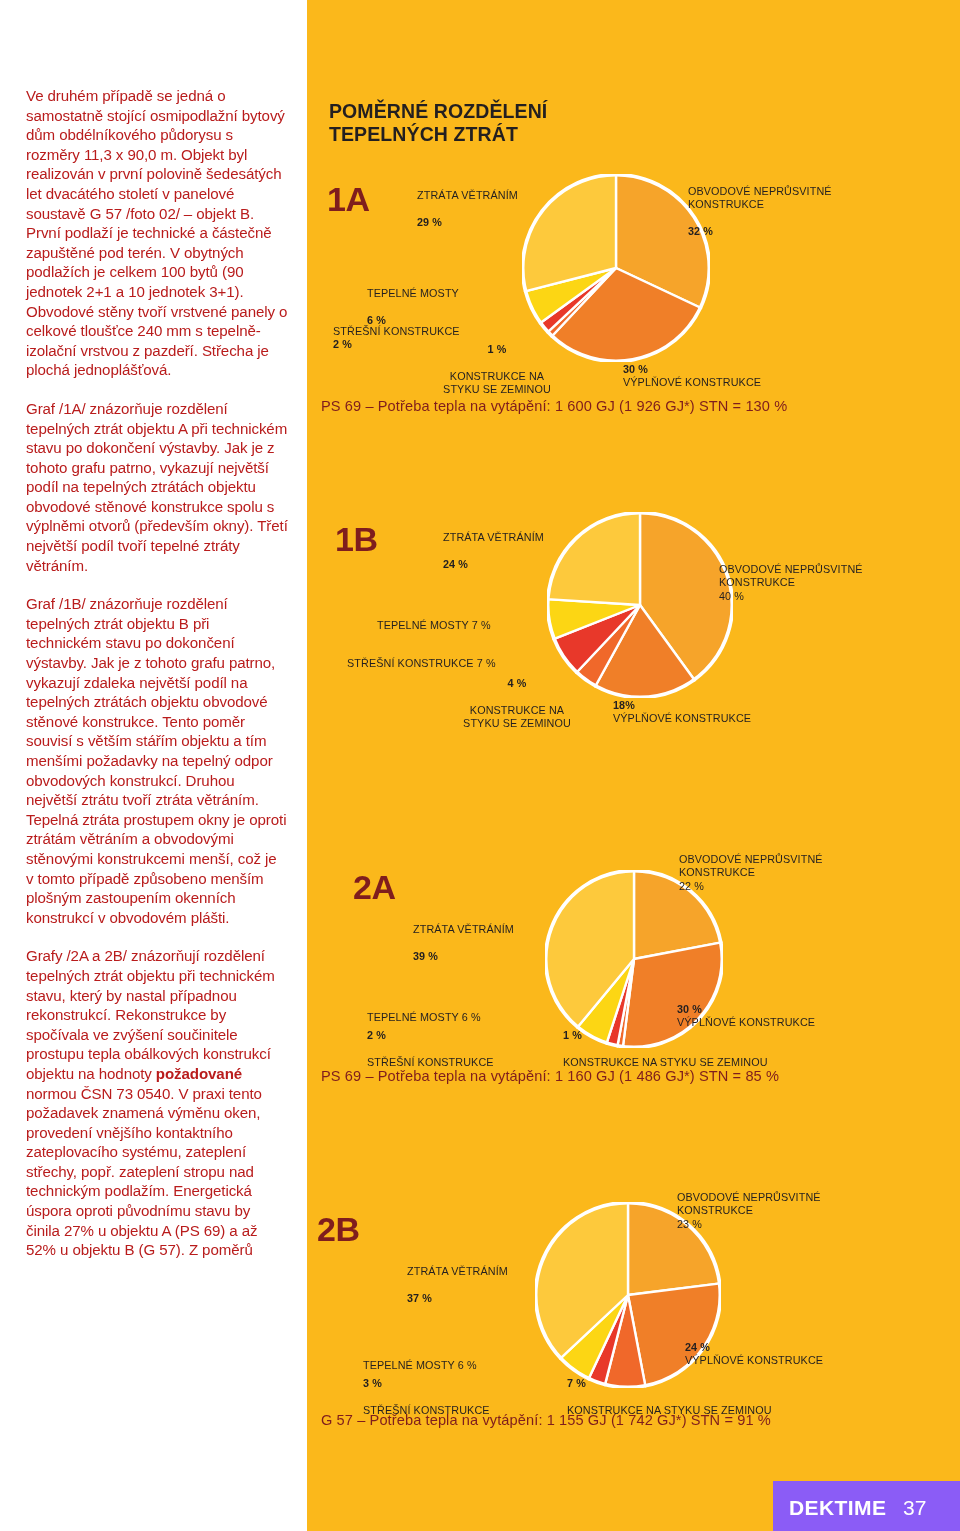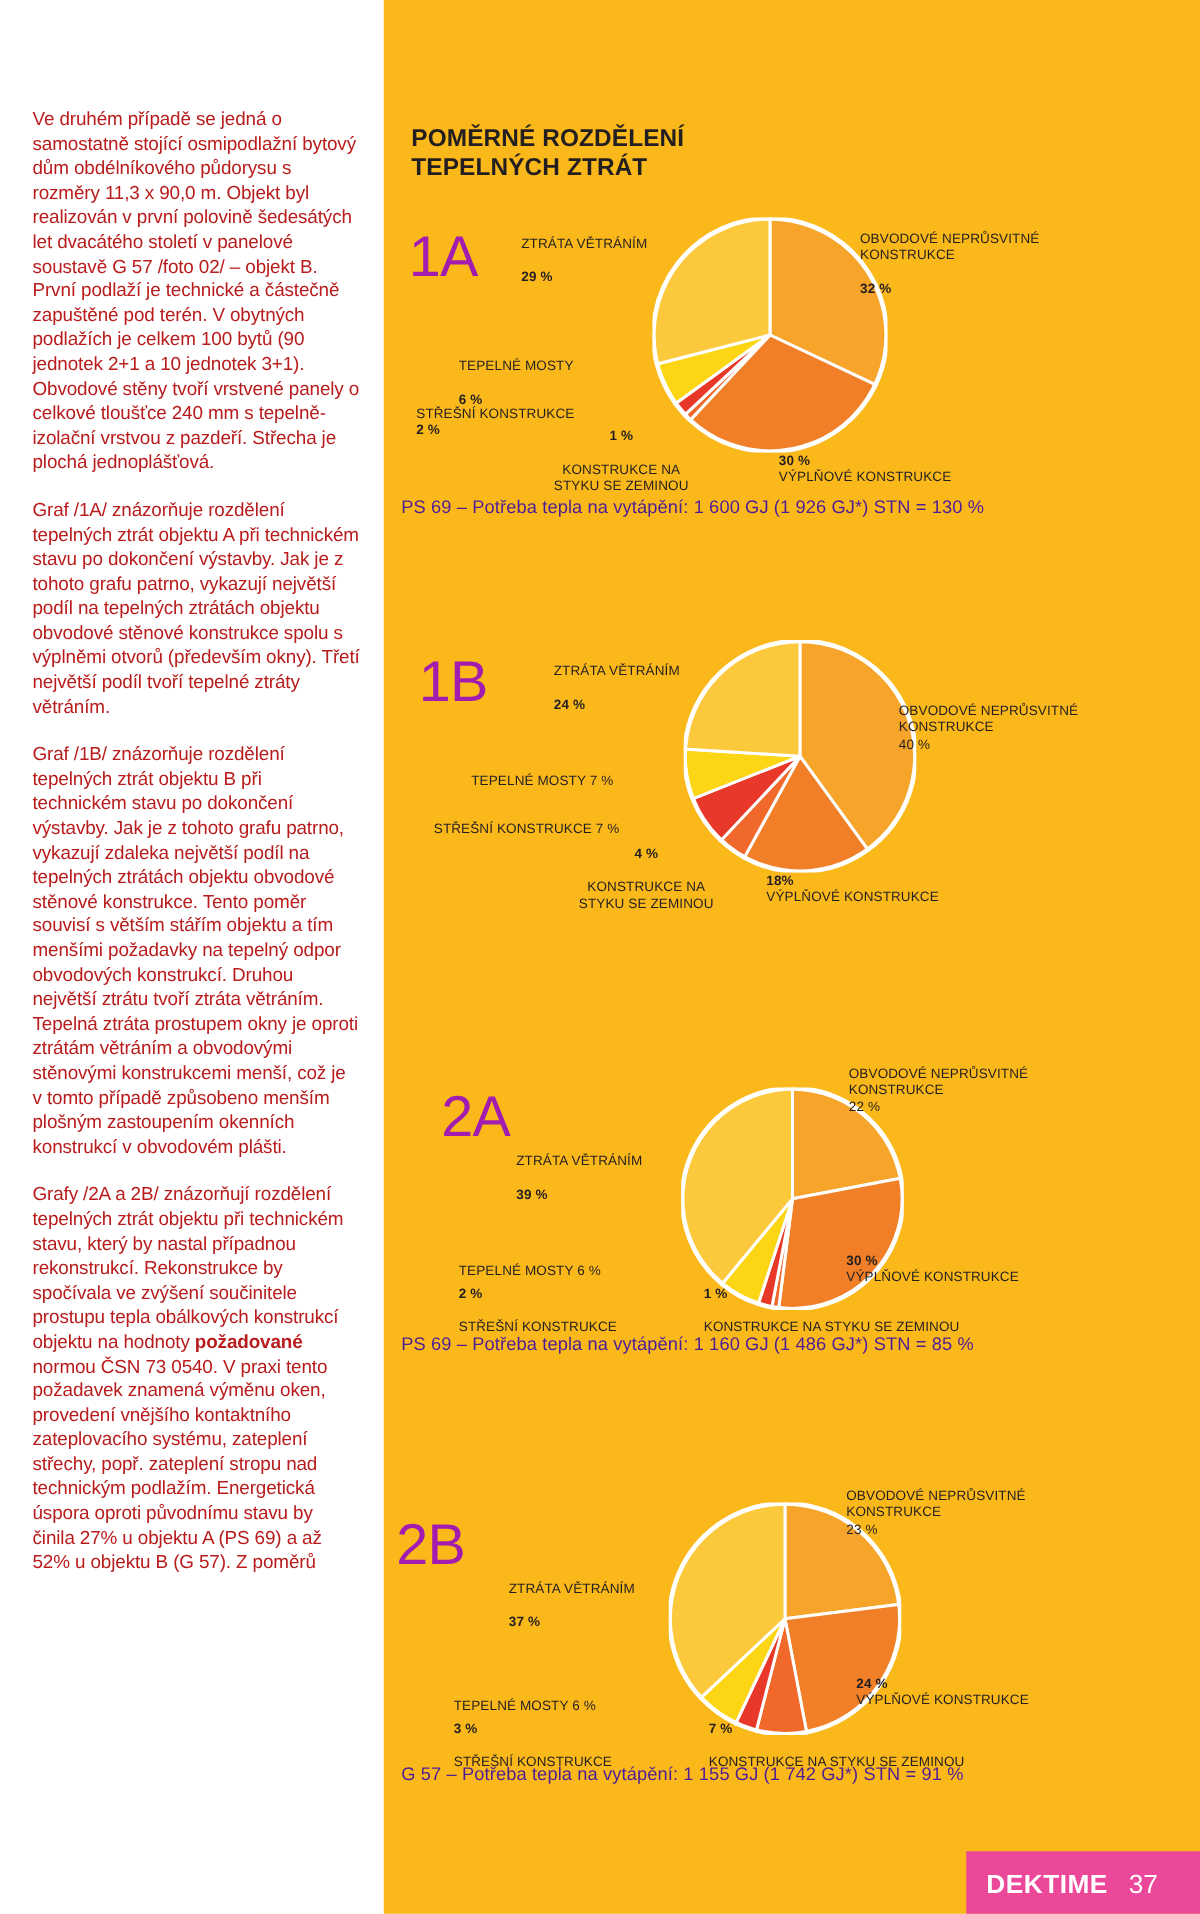"1A" .chart-tag { color: #a21caf -> #7f1d1d; font-size: 46px -> 34px; font-weight: normal -> bold }
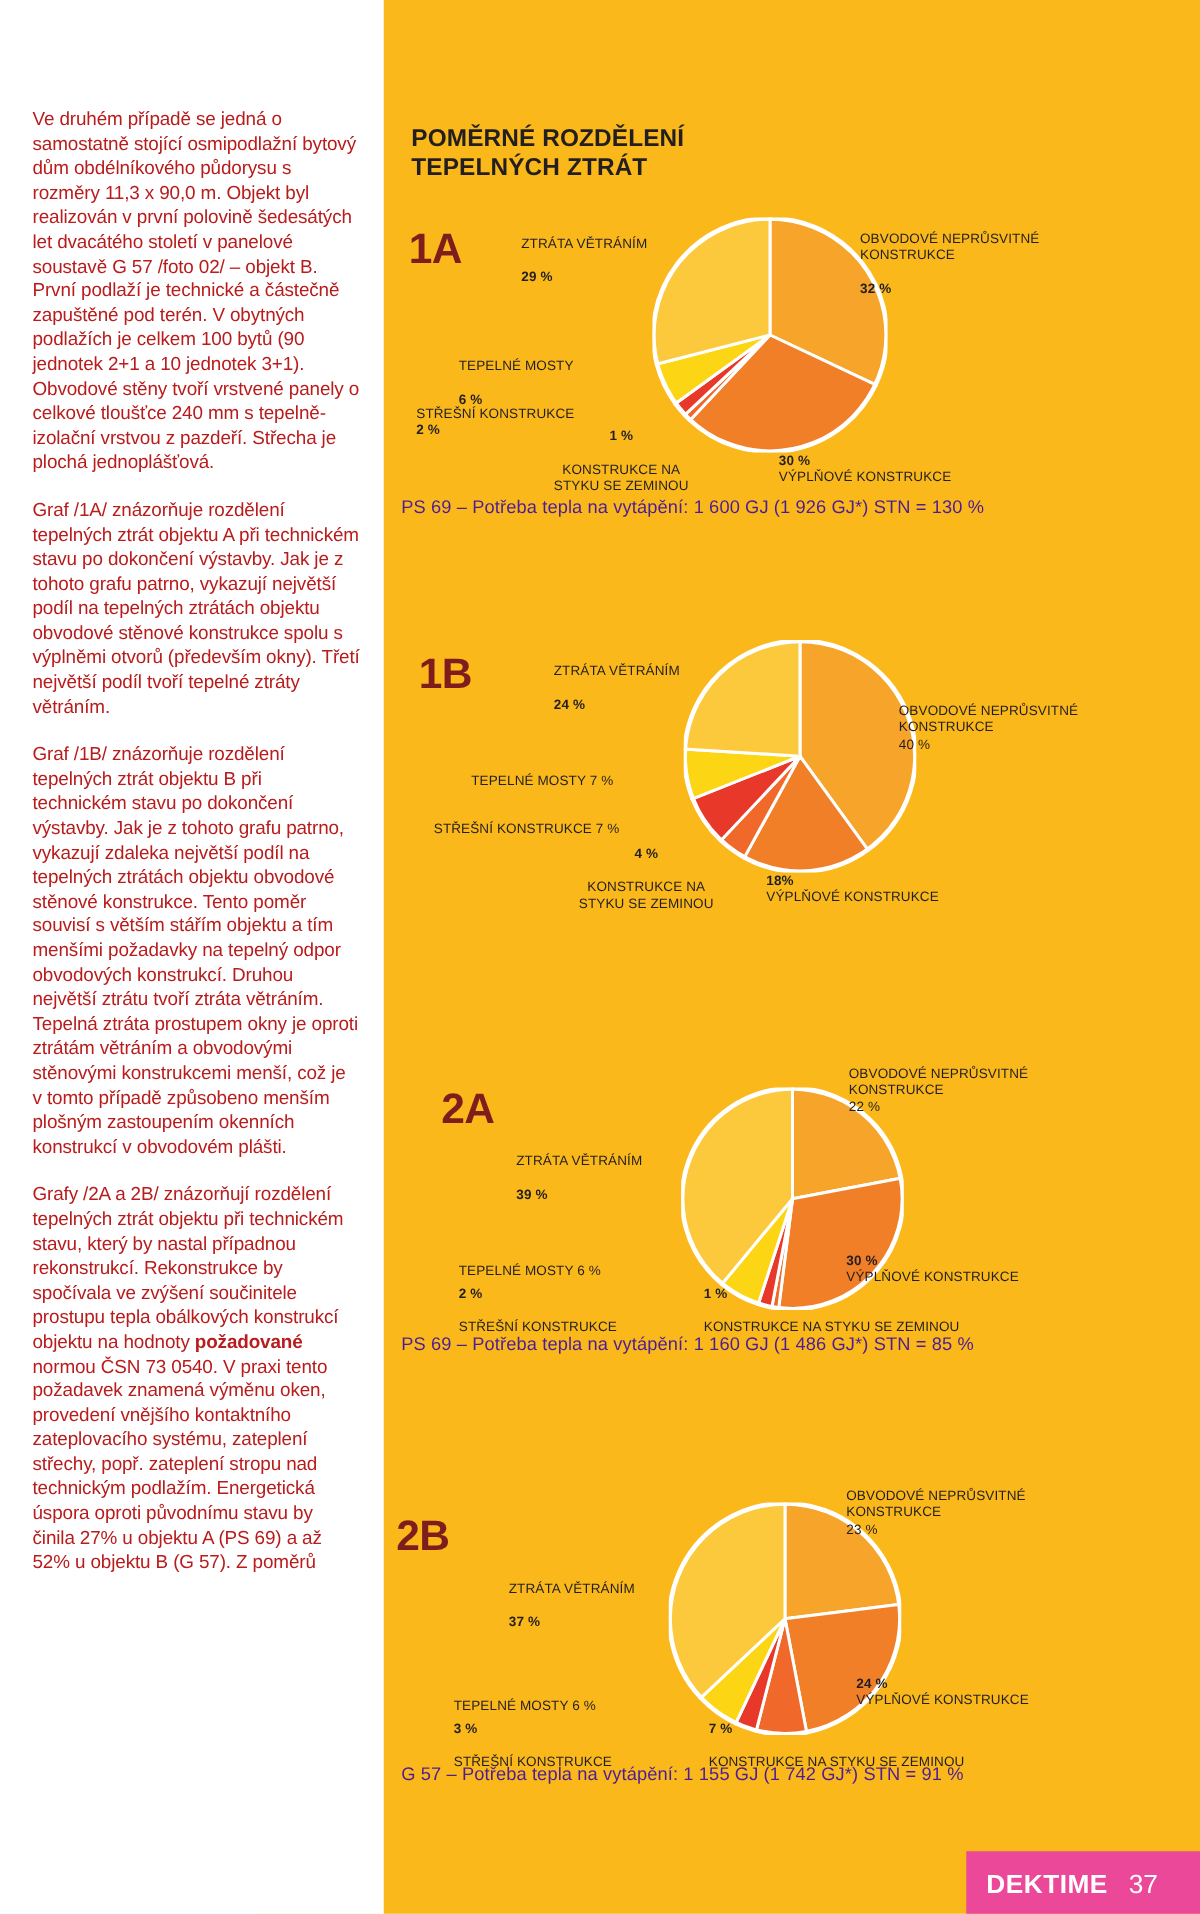"PS 69 – Potřeba tepla" .caption { color: #4c1d95 -> #7f1d1d }
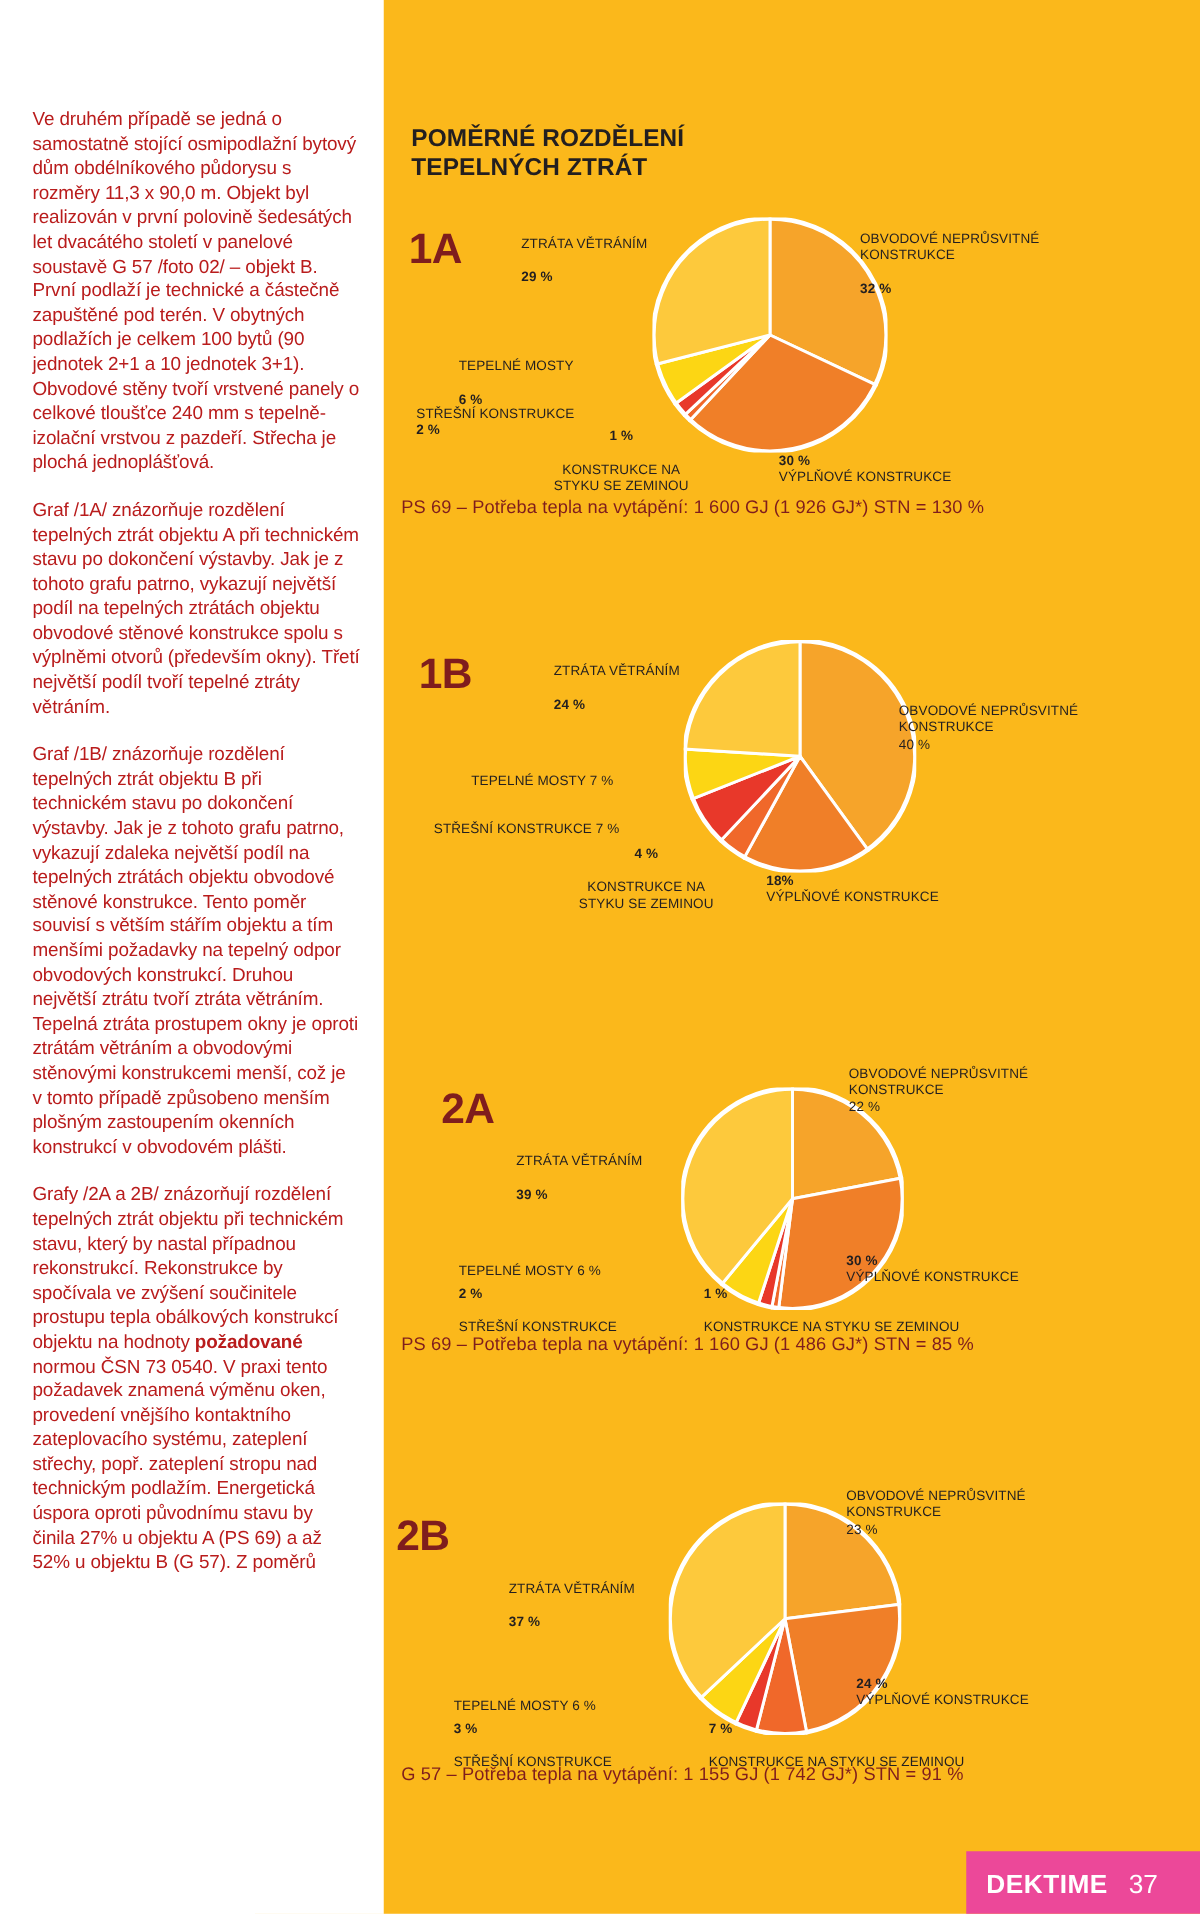"DEKTIME" #footer-bar { background: #ec4899 -> #8b5cf6 }
